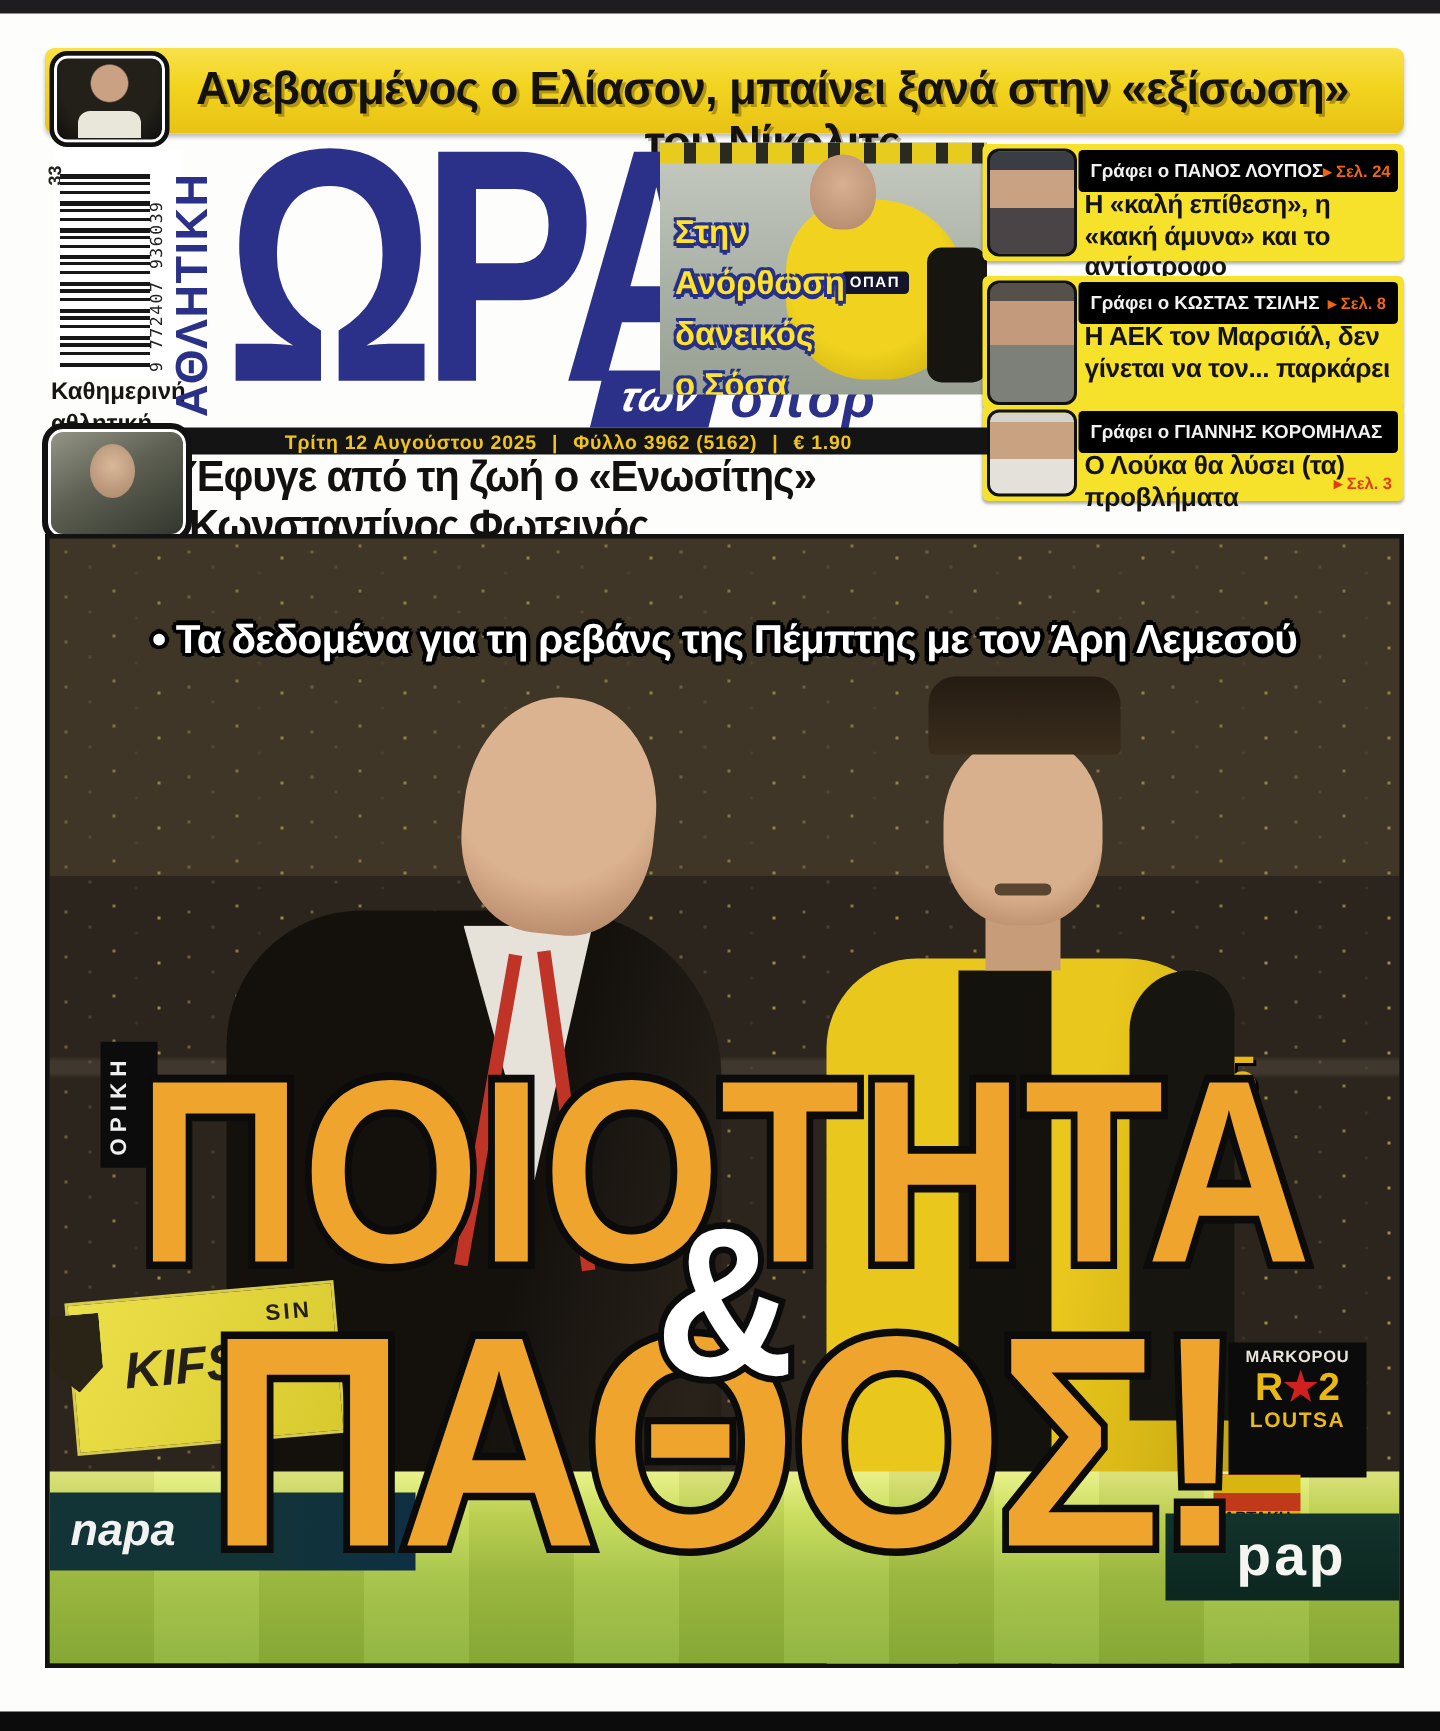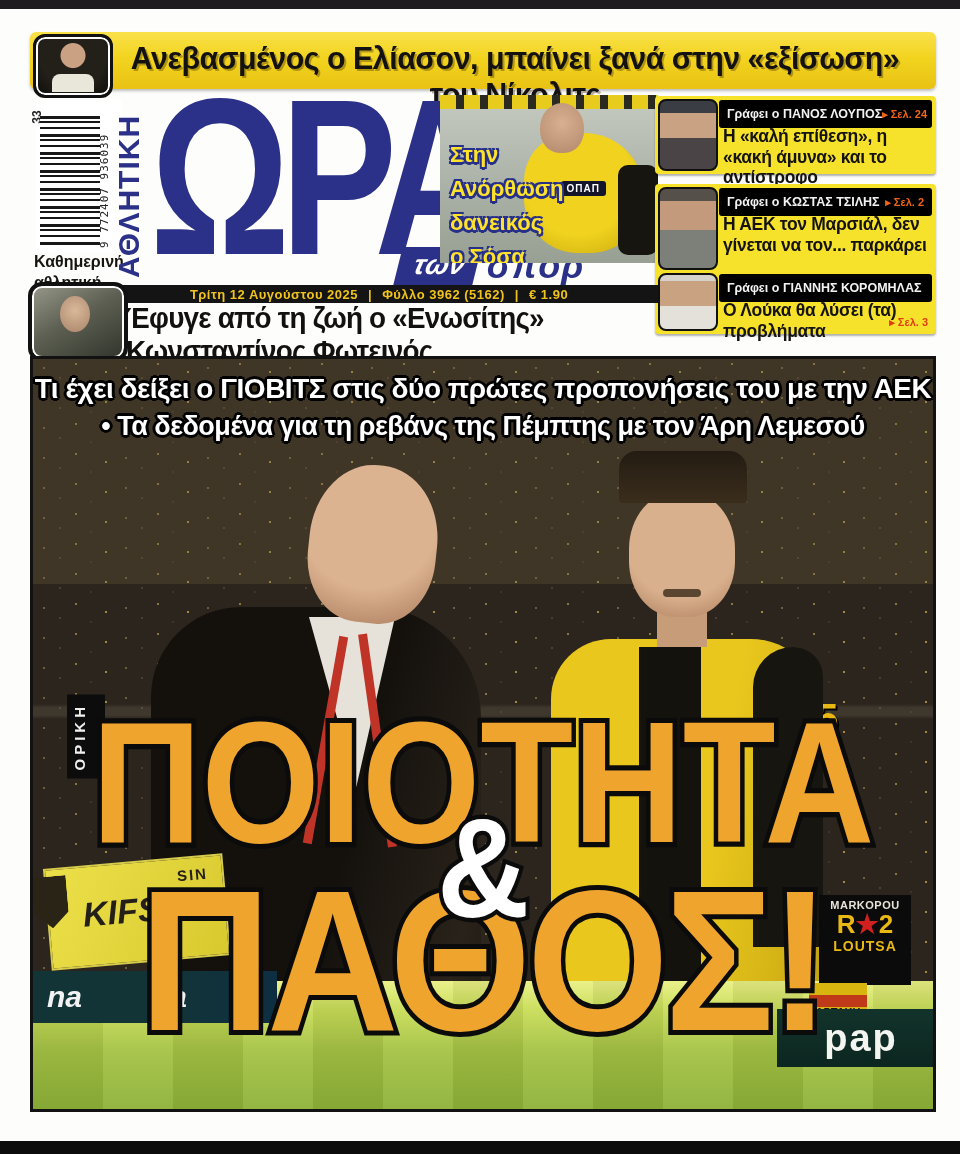"▸ Σελ. 2" span.col-ref { text: 2 -> 8 }
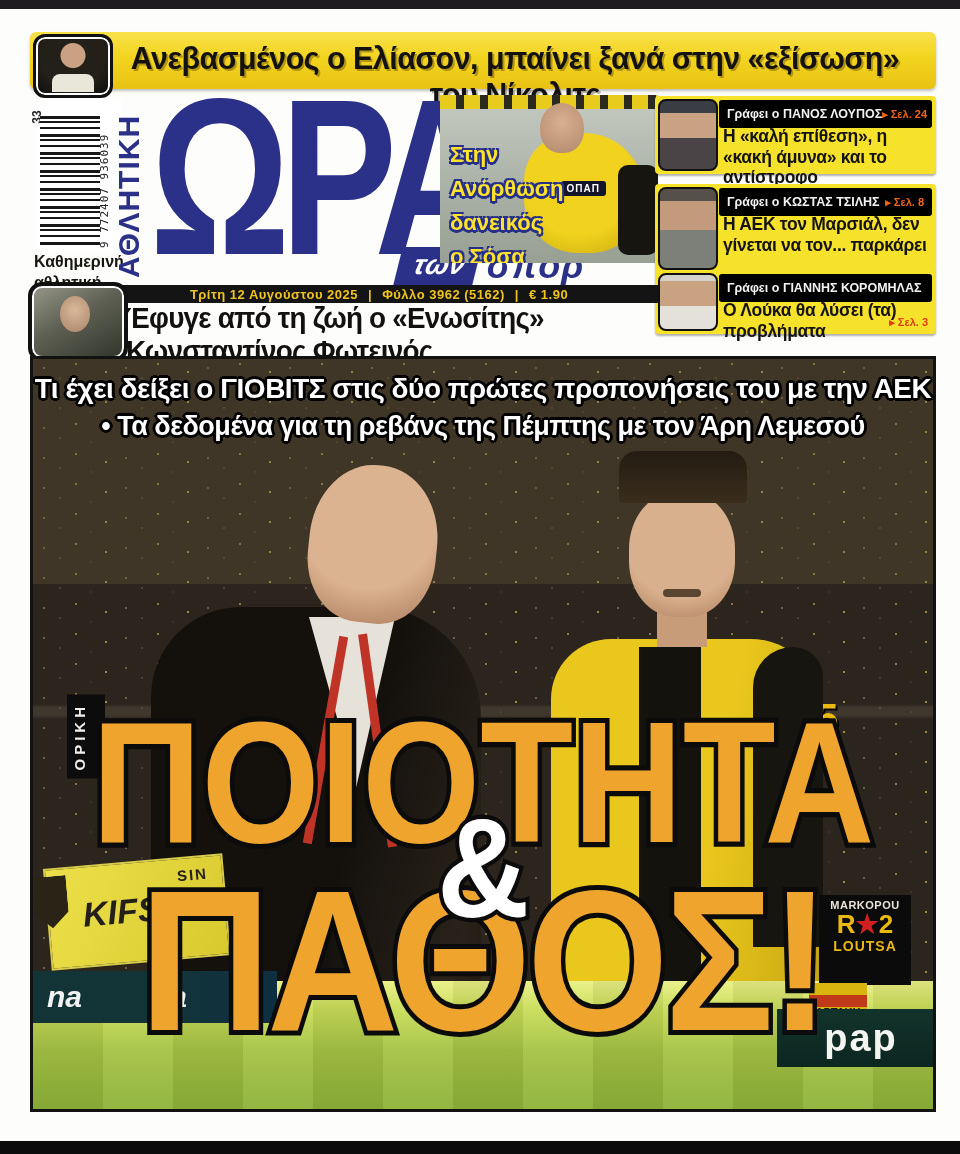"Τι έχει δείξει ο ΓΙΟΒΙΤΣ" div.kicker { html: <div>Τι έχει δείξει ο ΓΙΟΒΙΤΣ στις δύο πρώτες προπονήσεις του με την ΑΕΚ</div> -> none }
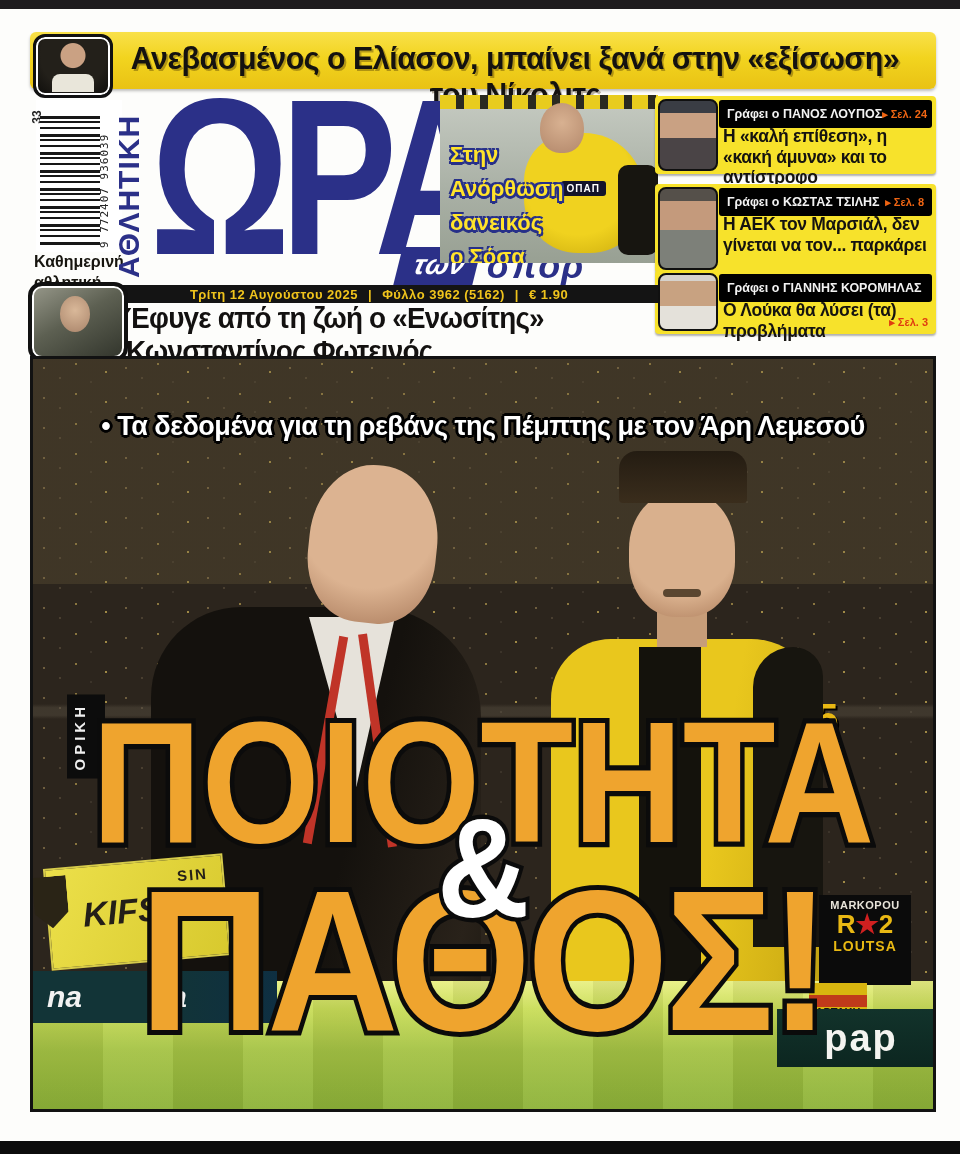"na" .board-left { gap: 70px -> none; top: 612px -> 636px }
